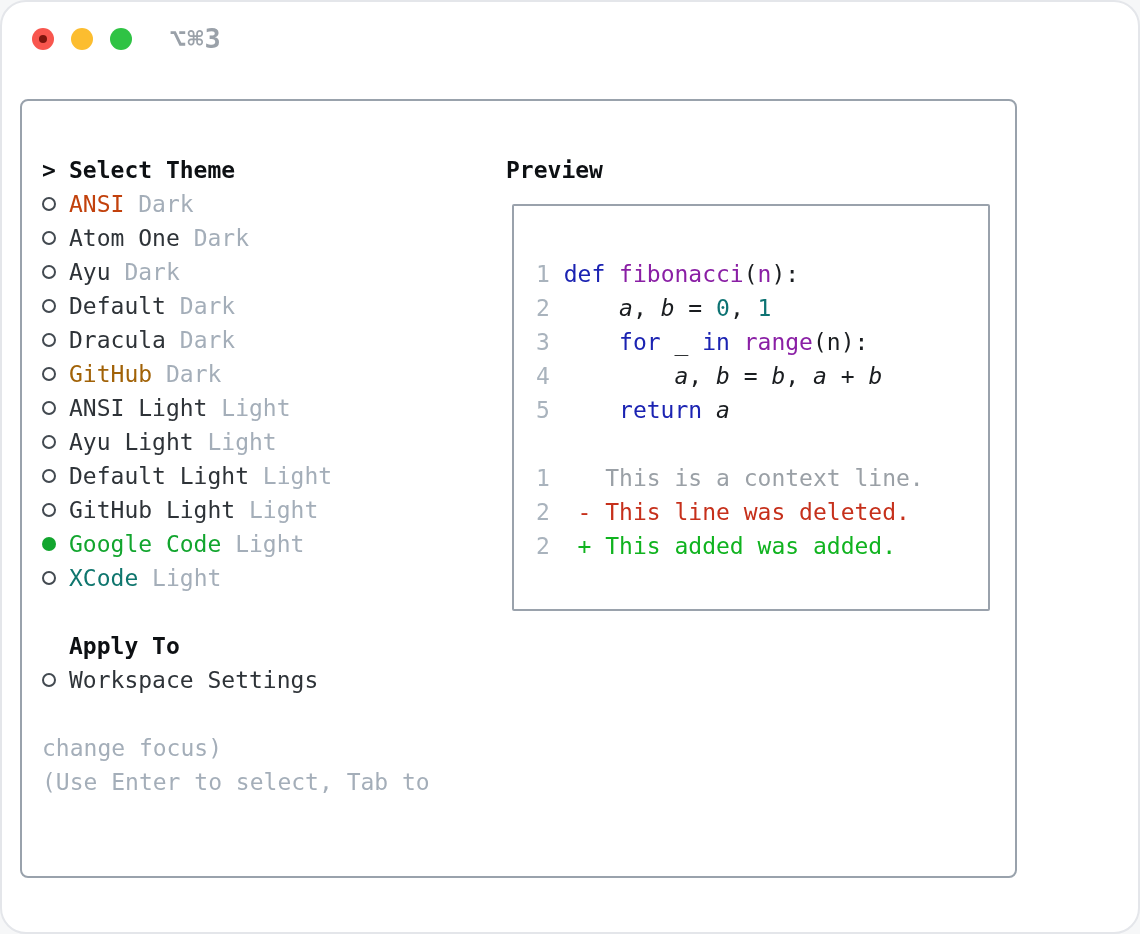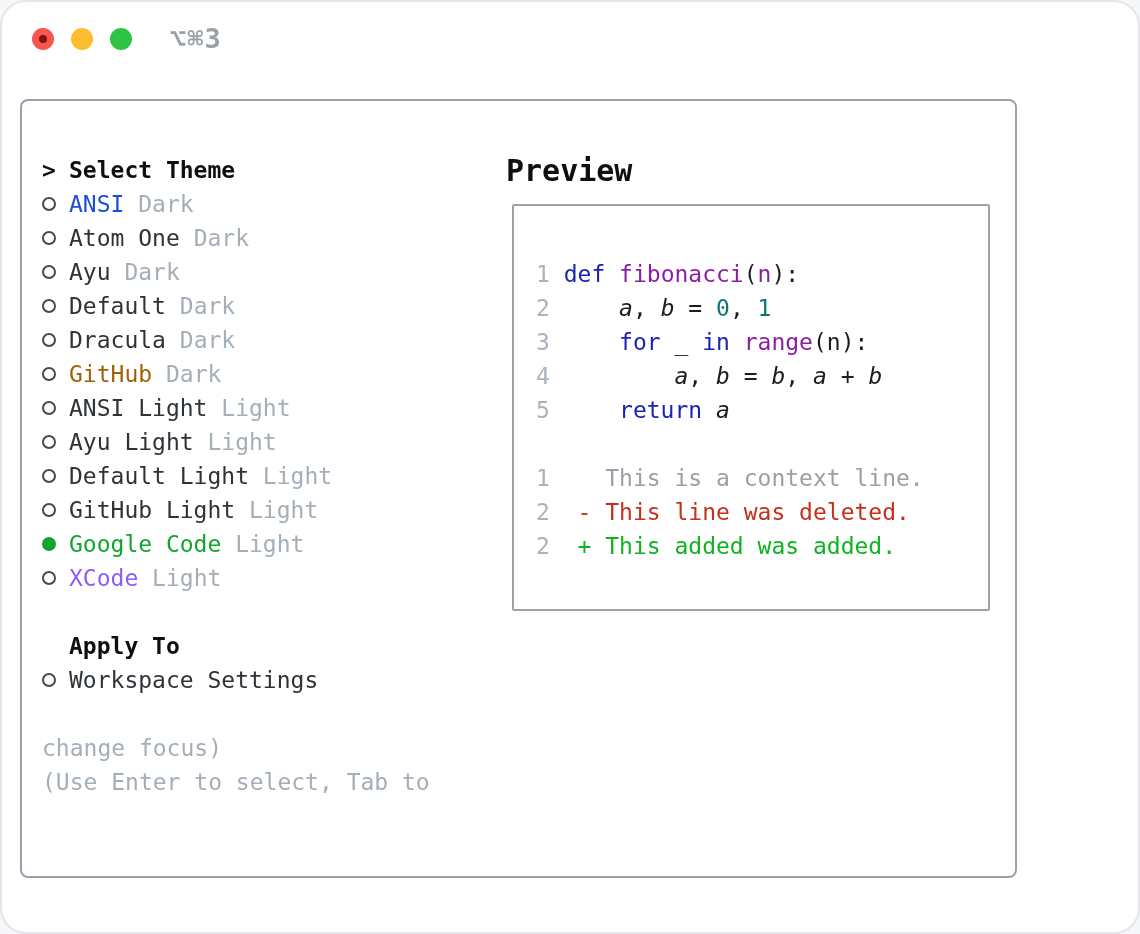"Preview" .preview-title { font-size: 30px -> 23px }
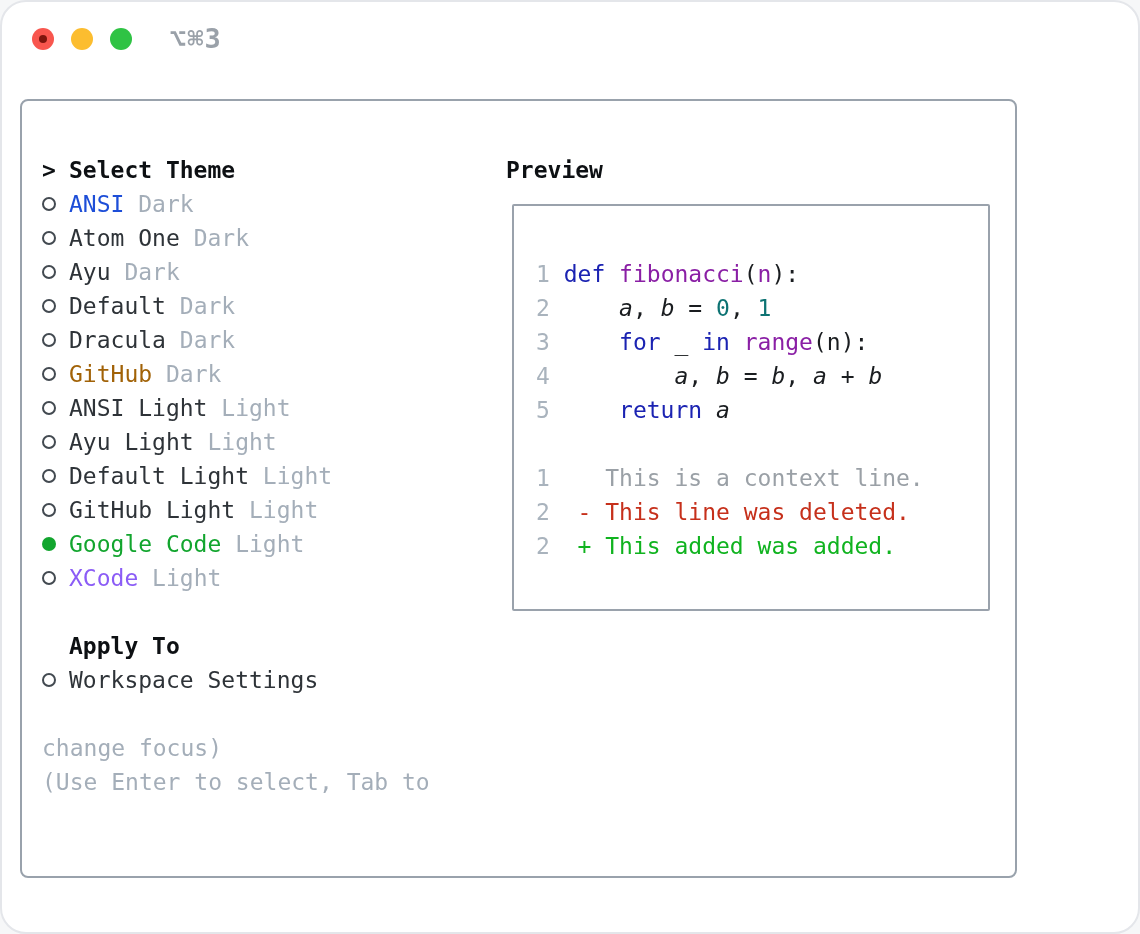"ANSI" span { color: #1d4ed8 -> #c2410c }
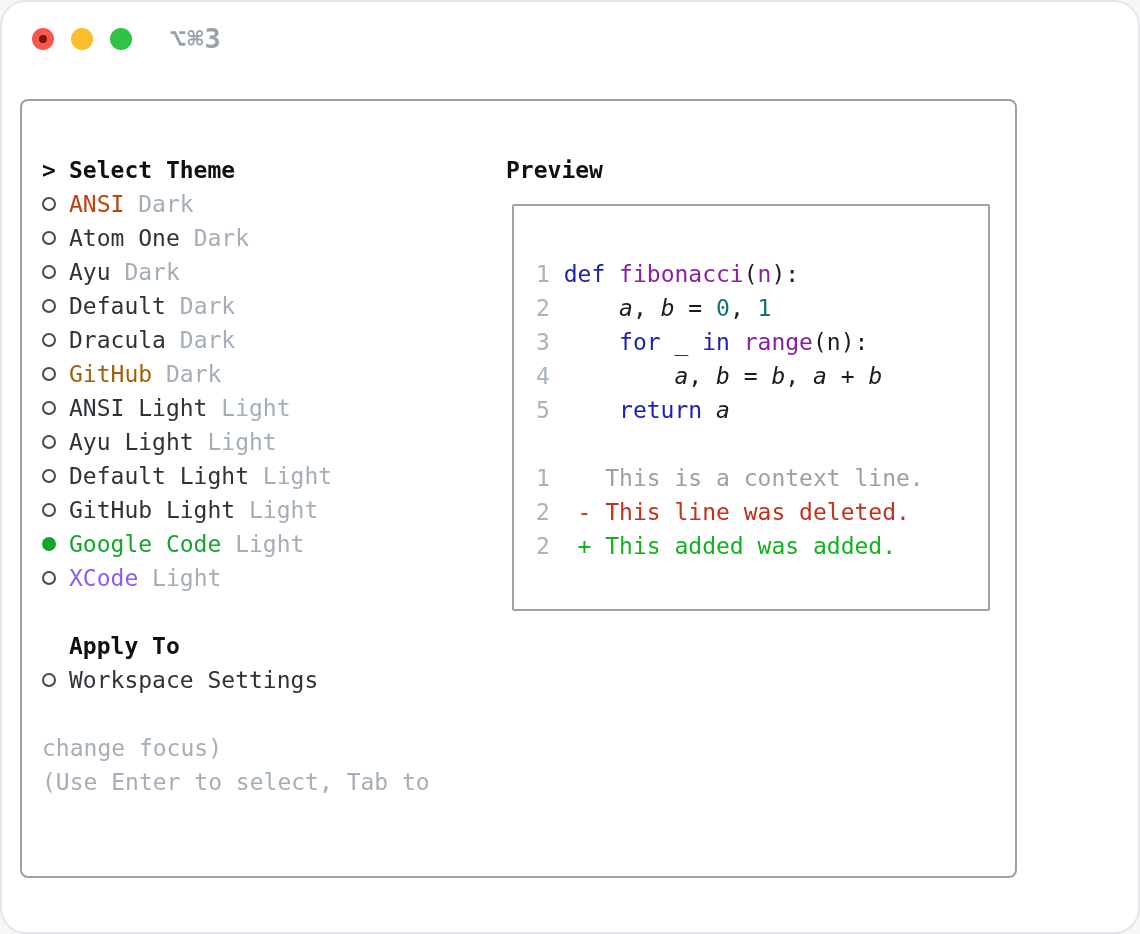"XCode" span { color: #8b5cf6 -> #0f766e }
